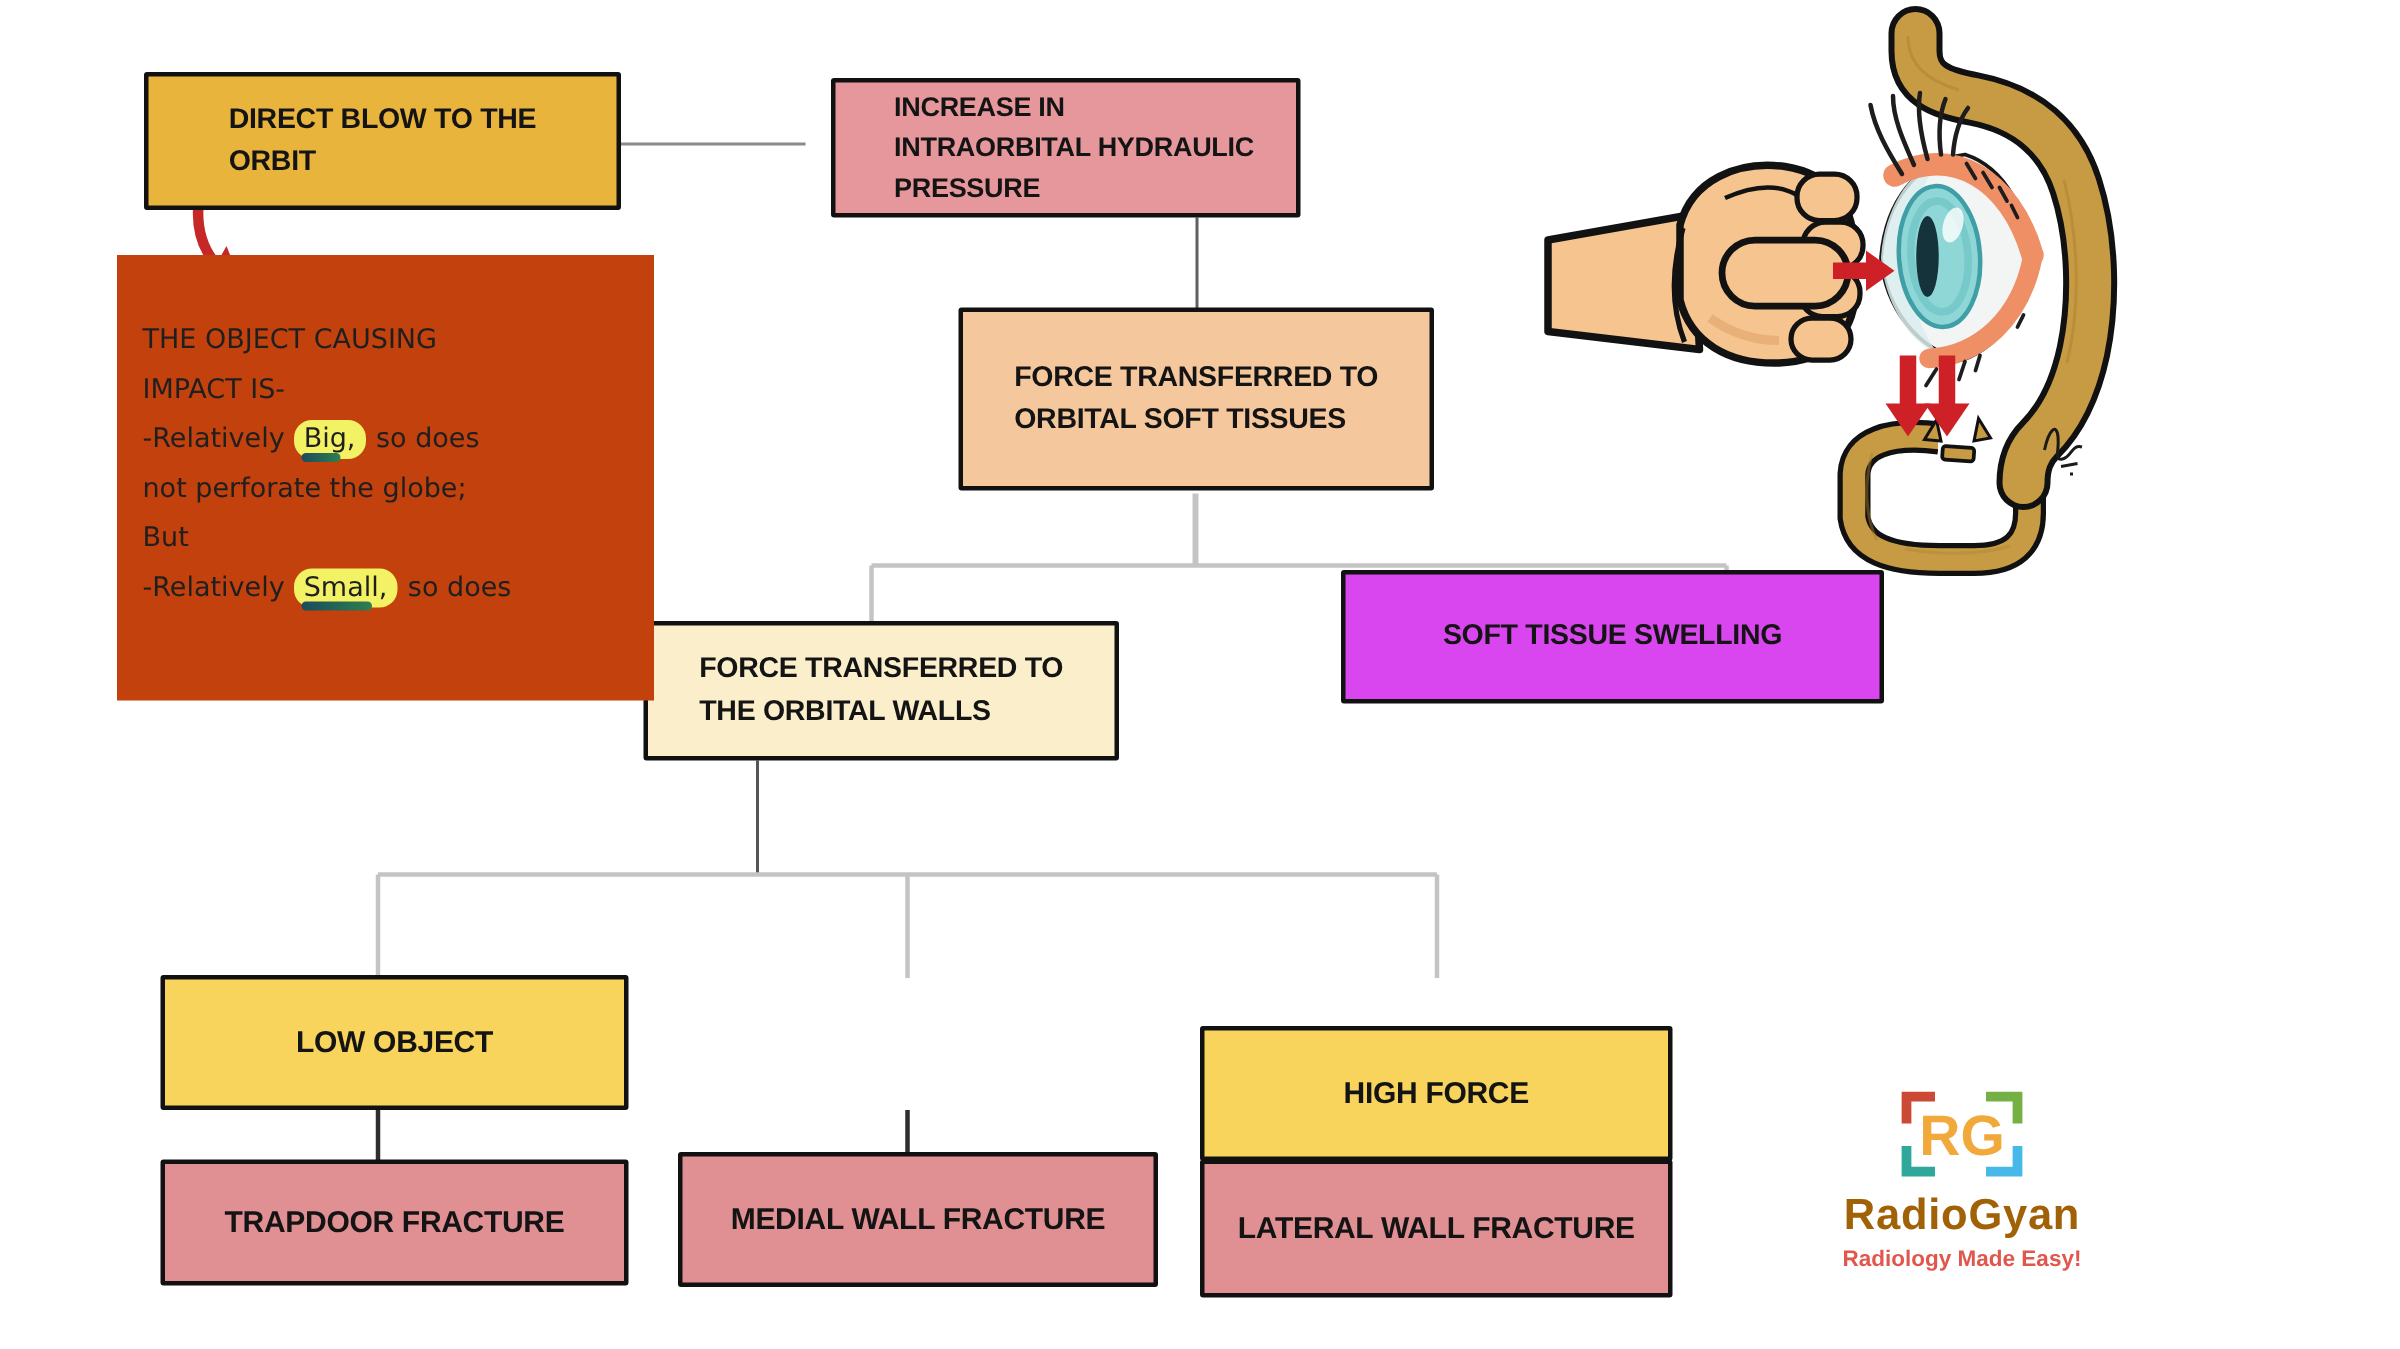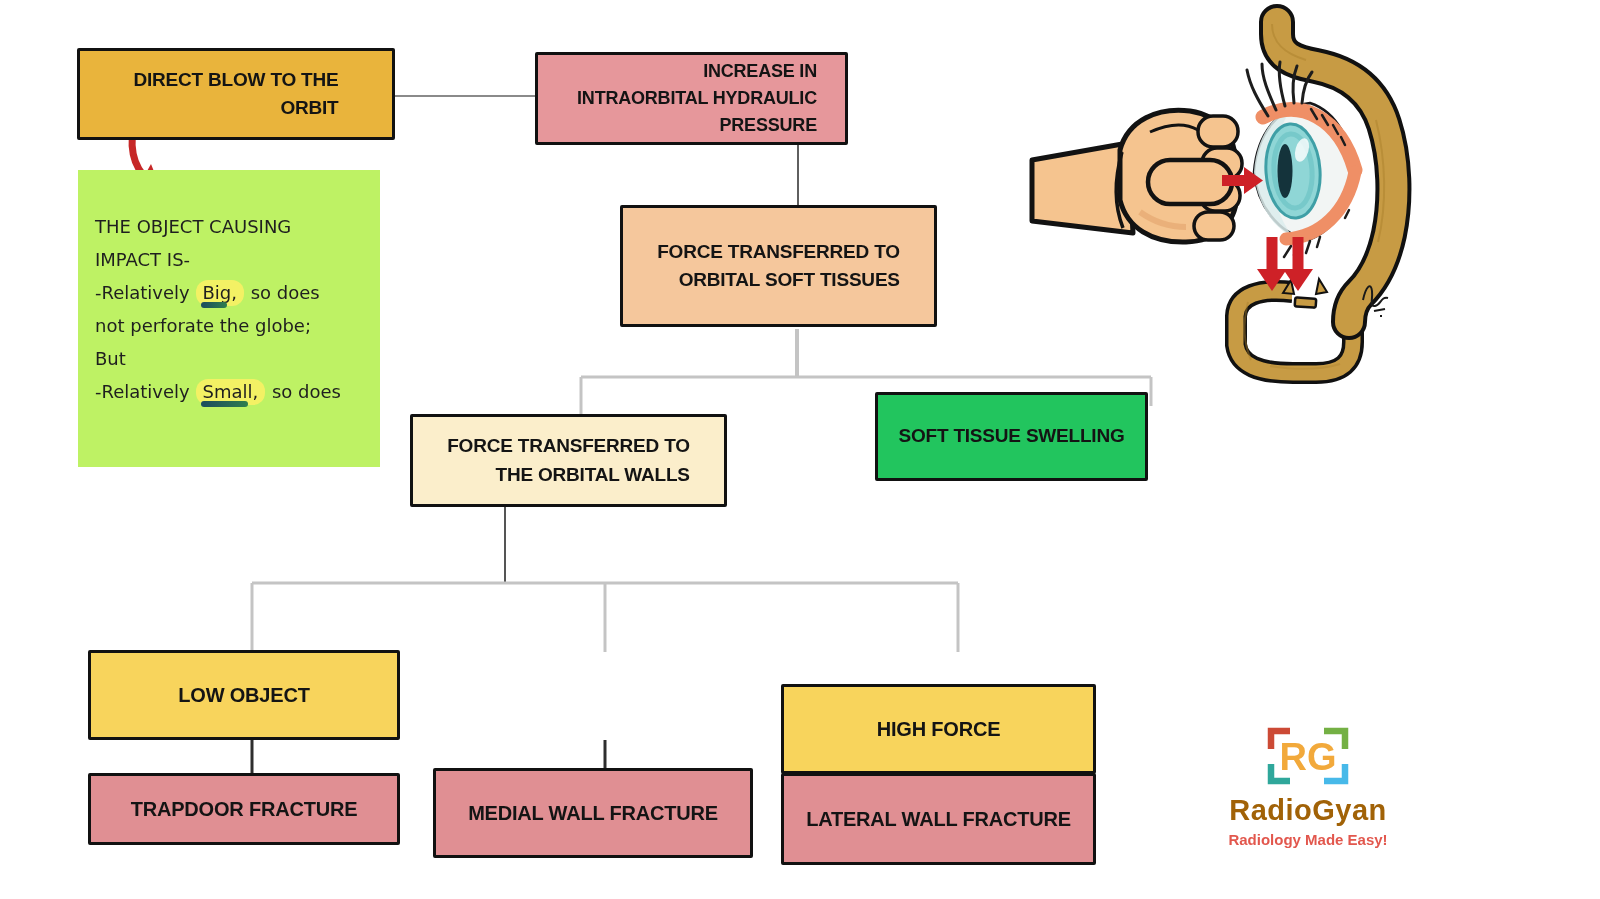"DIRECT BLOW TO THE" .node { margin-left: none -> 19px; text-align: right -> left }
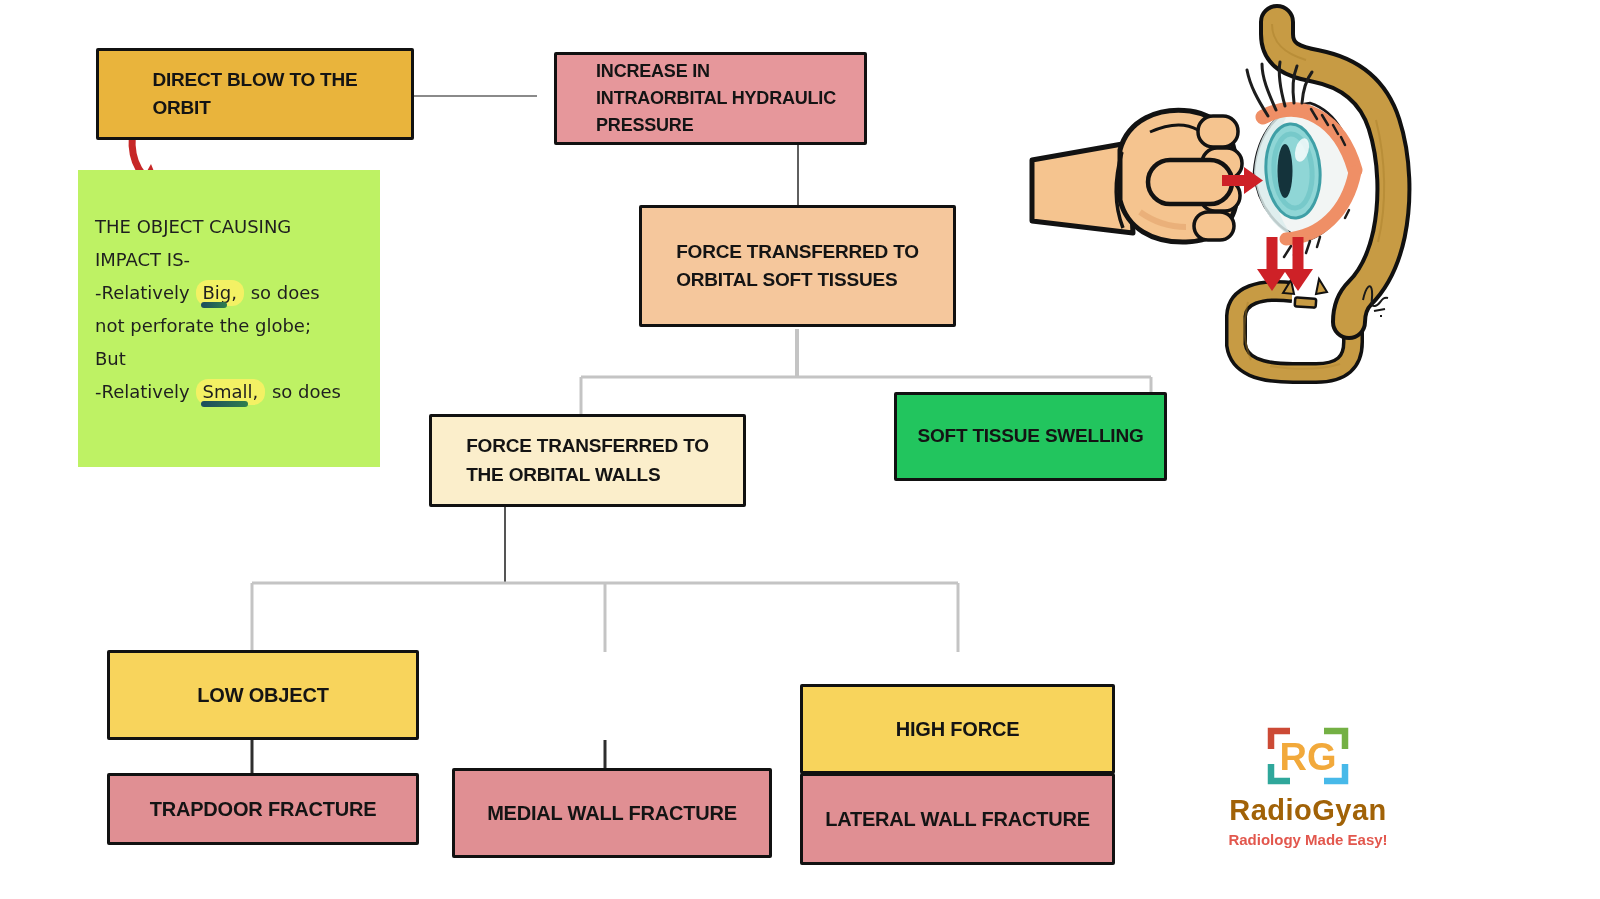"THE OBJECT CAUSING" .note { background: #bef264 -> #c2410c; width: 302px -> 358px }
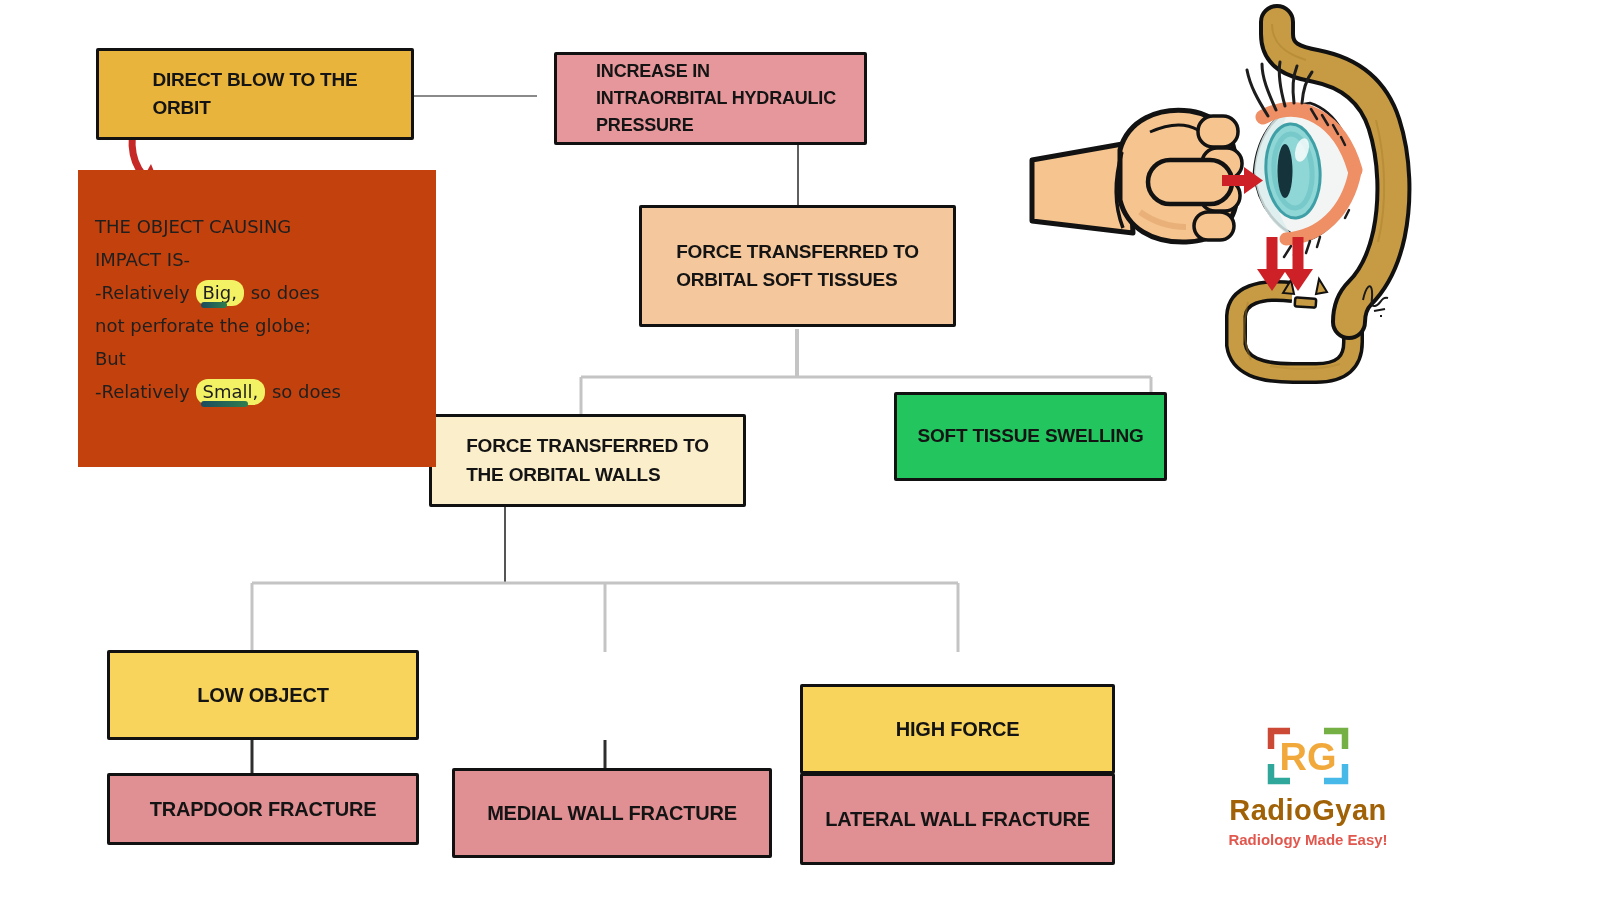"SOFT TISSUE SWELLING" #node-swelling { background: #22c55e -> #d946ef; top: 392px -> 380px; width: 273px -> 362px }
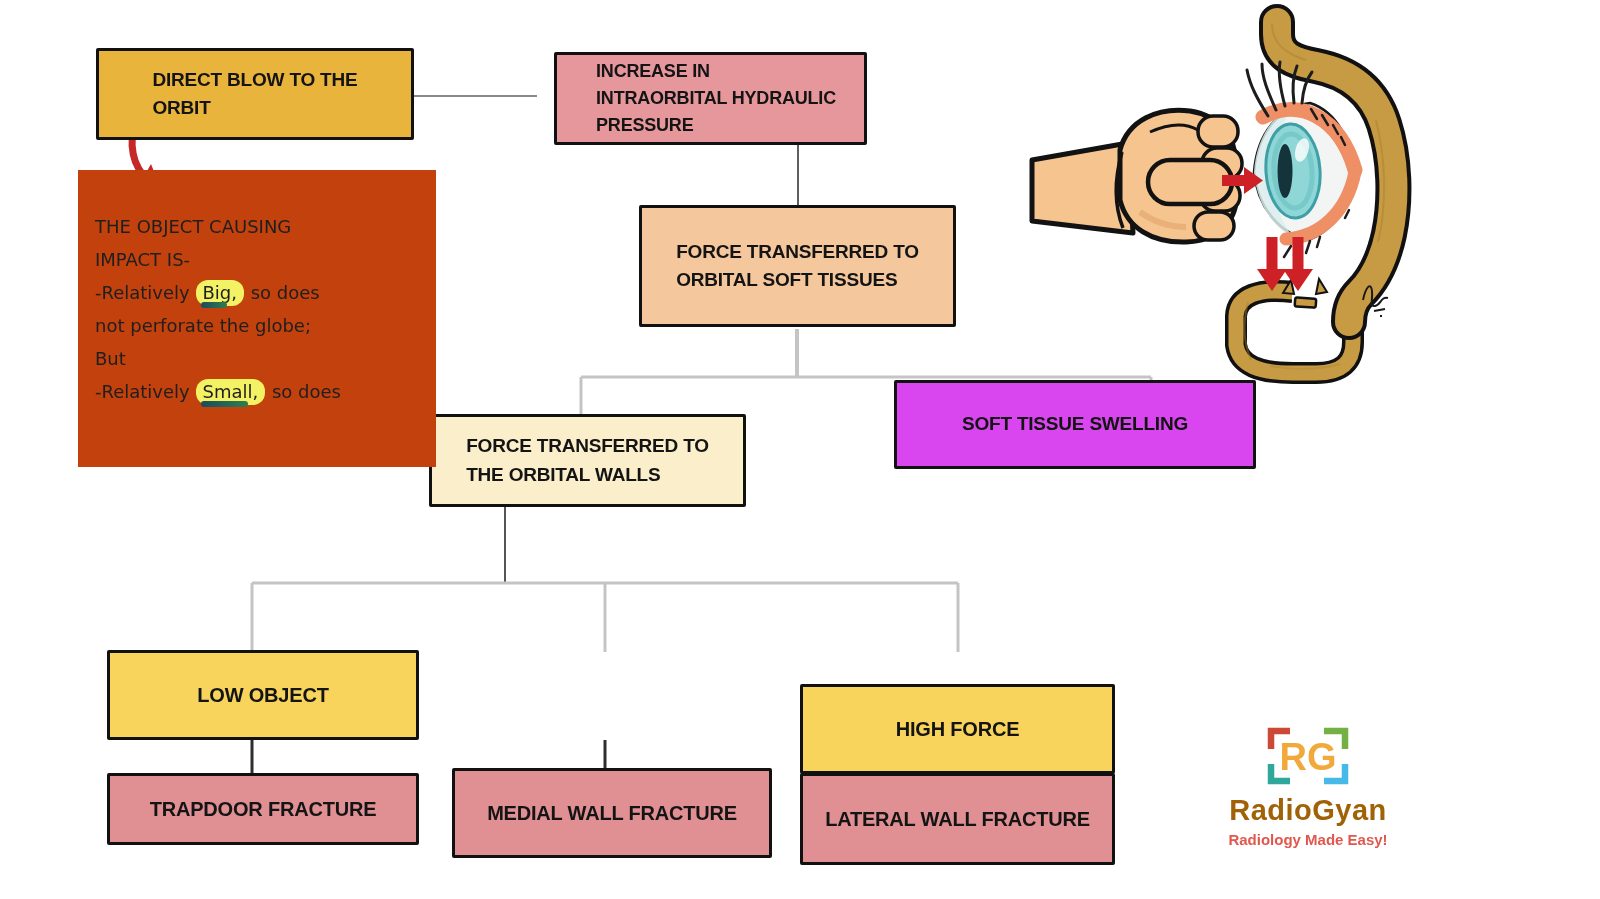"TRAPDOOR FRACTURE" #node-trapdoor { height: 72px -> 84px }
